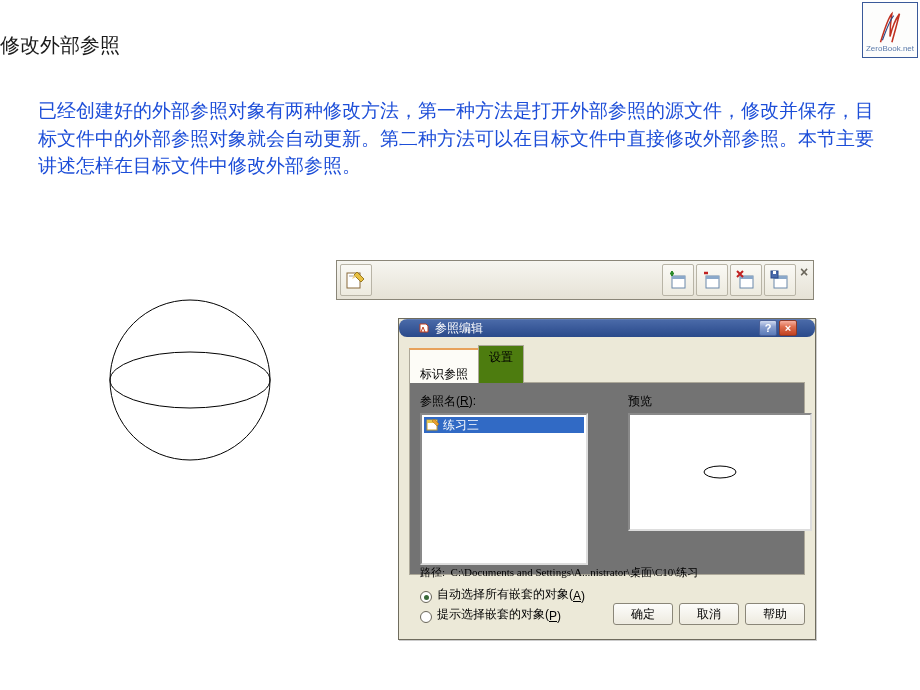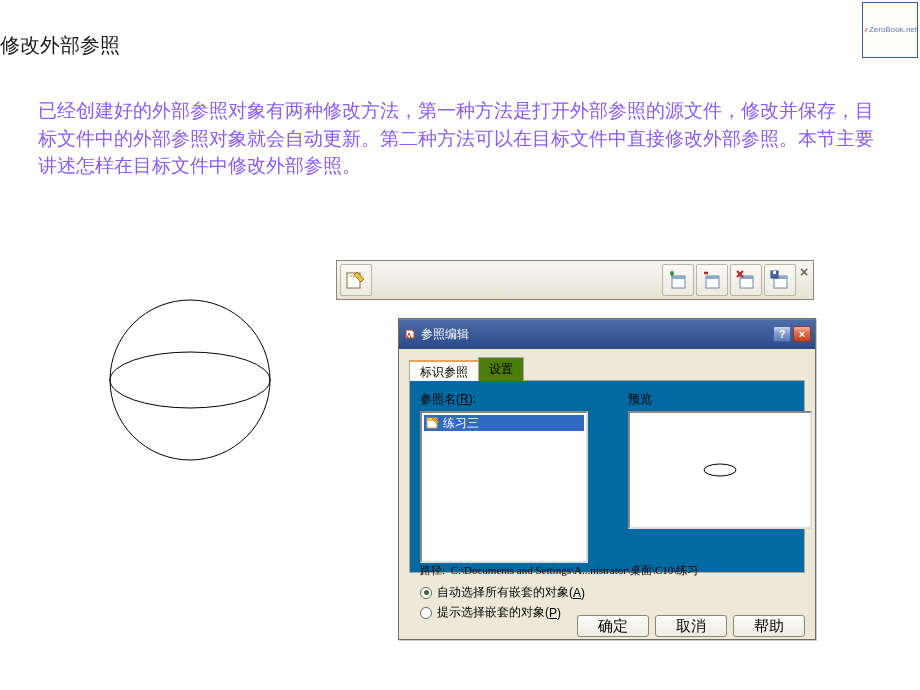"ZeroBook.net" .logo { flex-direction: none -> column }
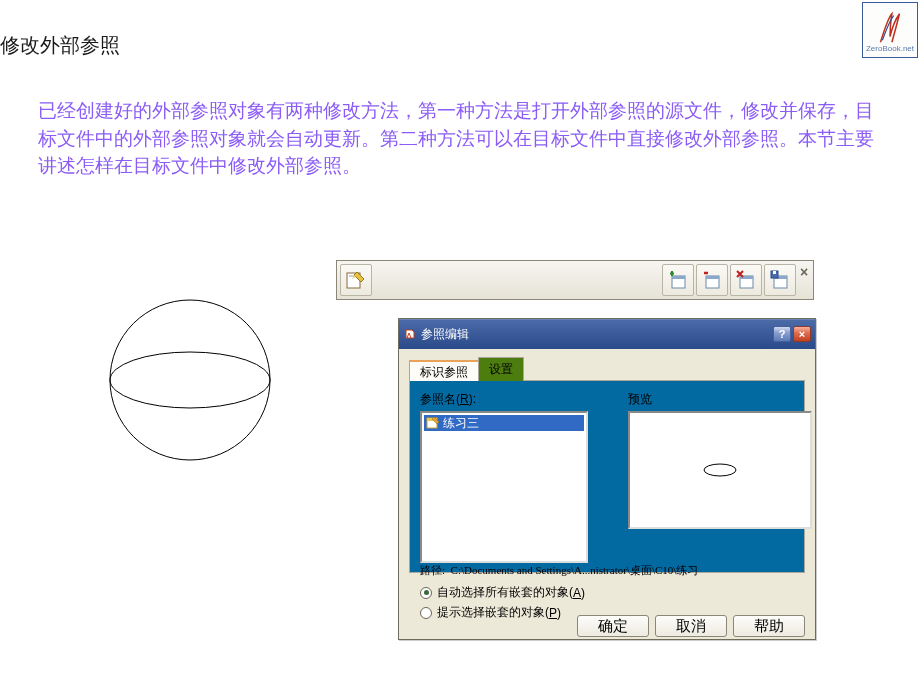"已经创建好的外部参照对象有两种修改方法，第一种方法是打开外部参照的源文件，修改并" .body-text { color: #8b5cf6 -> #1d4ed8 }
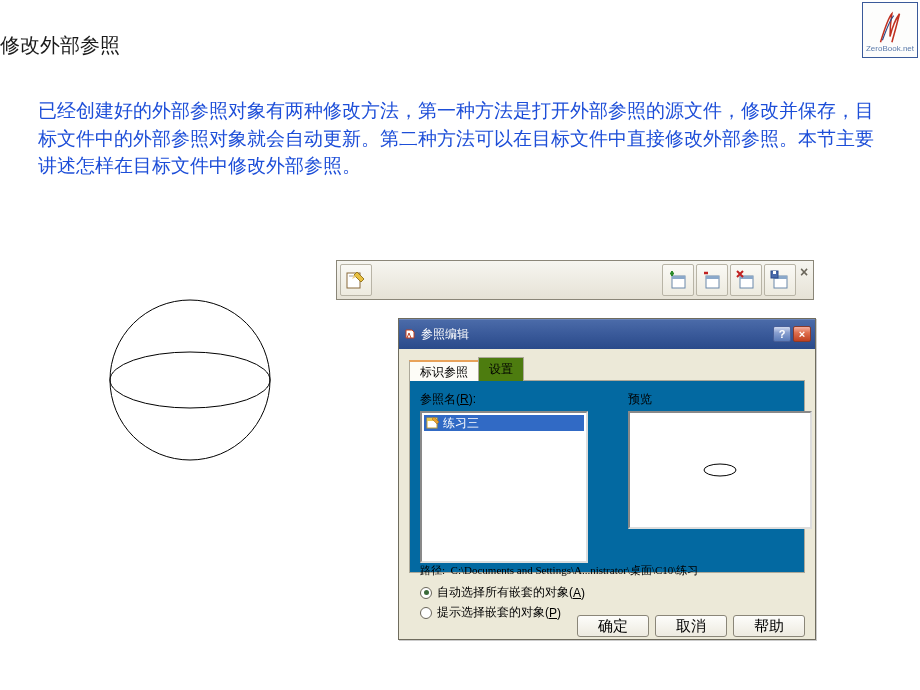"参照编辑" .dialog-titlebar { border-radius: none -> 8px; height: 30px -> 18px; padding: 0 4px -> 0 18px }
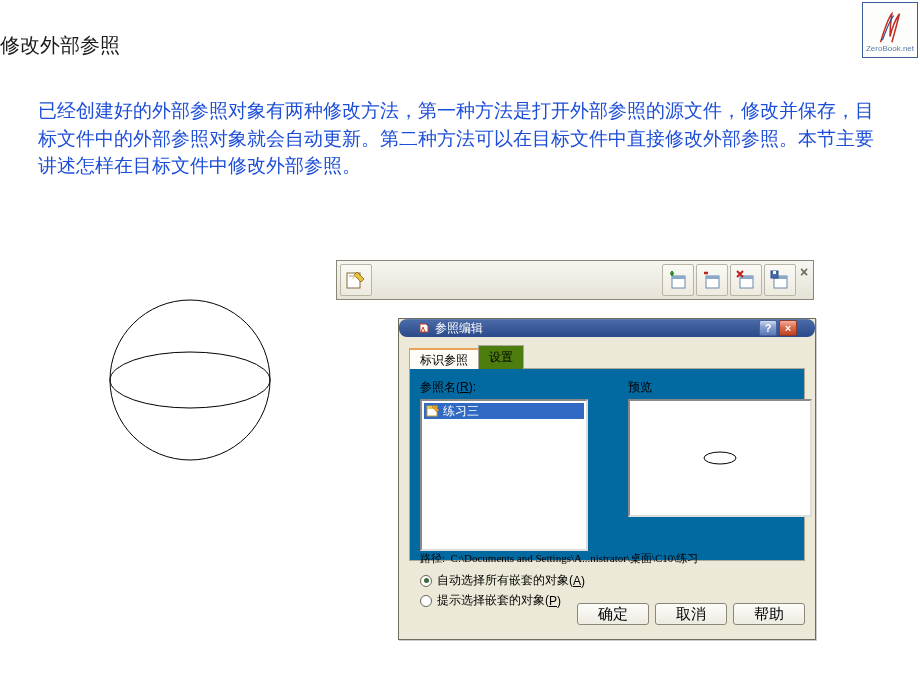"标识参照" .tab.active { padding-top: 2px -> 16px }
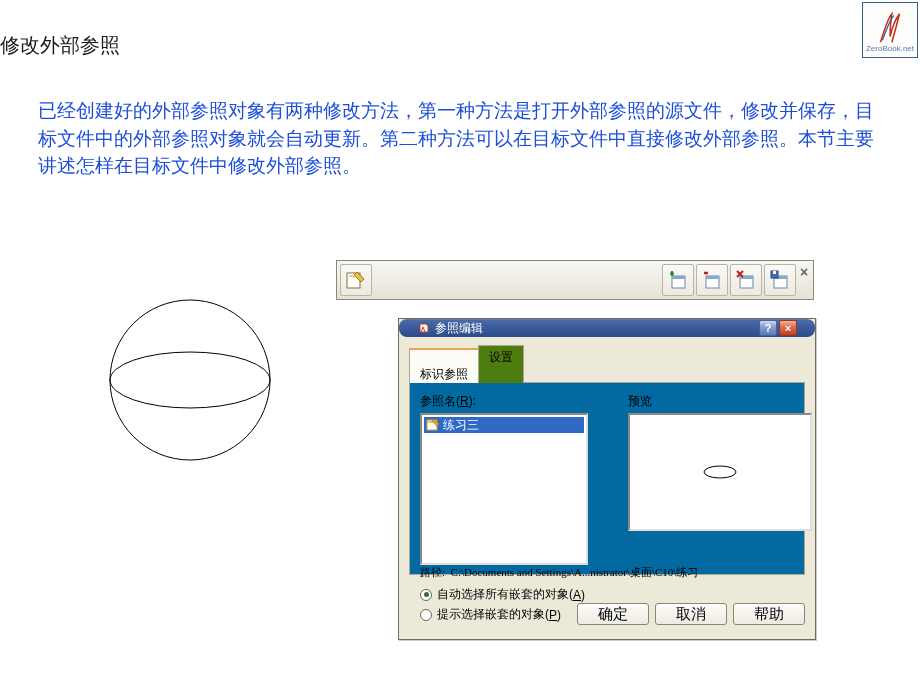"参照名(R):" .tab-panel { background: #0369a1 -> #737373 }
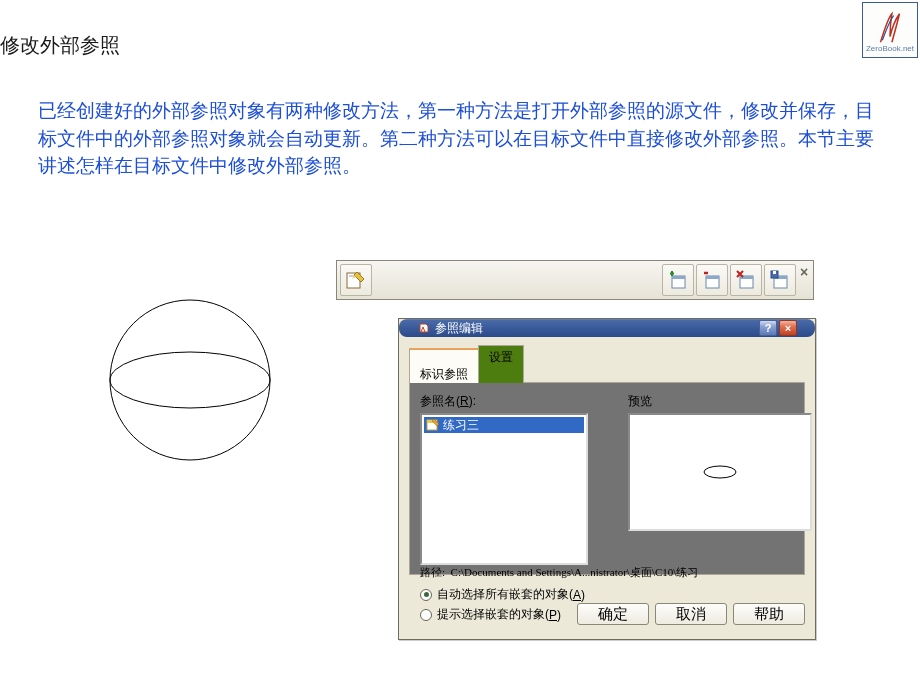"自动选择所有嵌套的对象(" .radio-row { align-items: center -> flex-end }
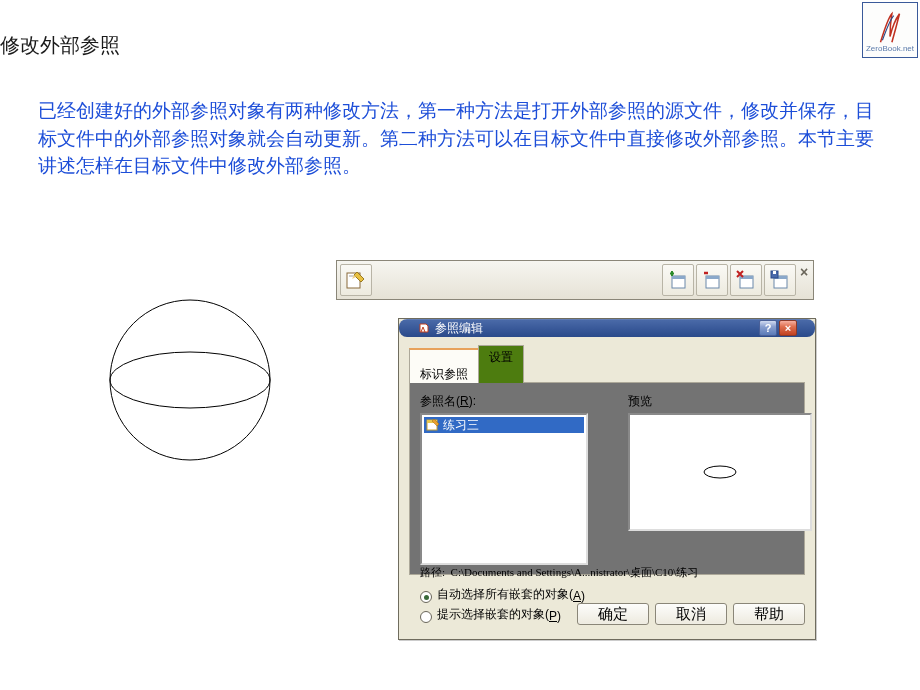"确定" .win-btn { font-size: 15px -> 12px; width: 72px -> 60px }
